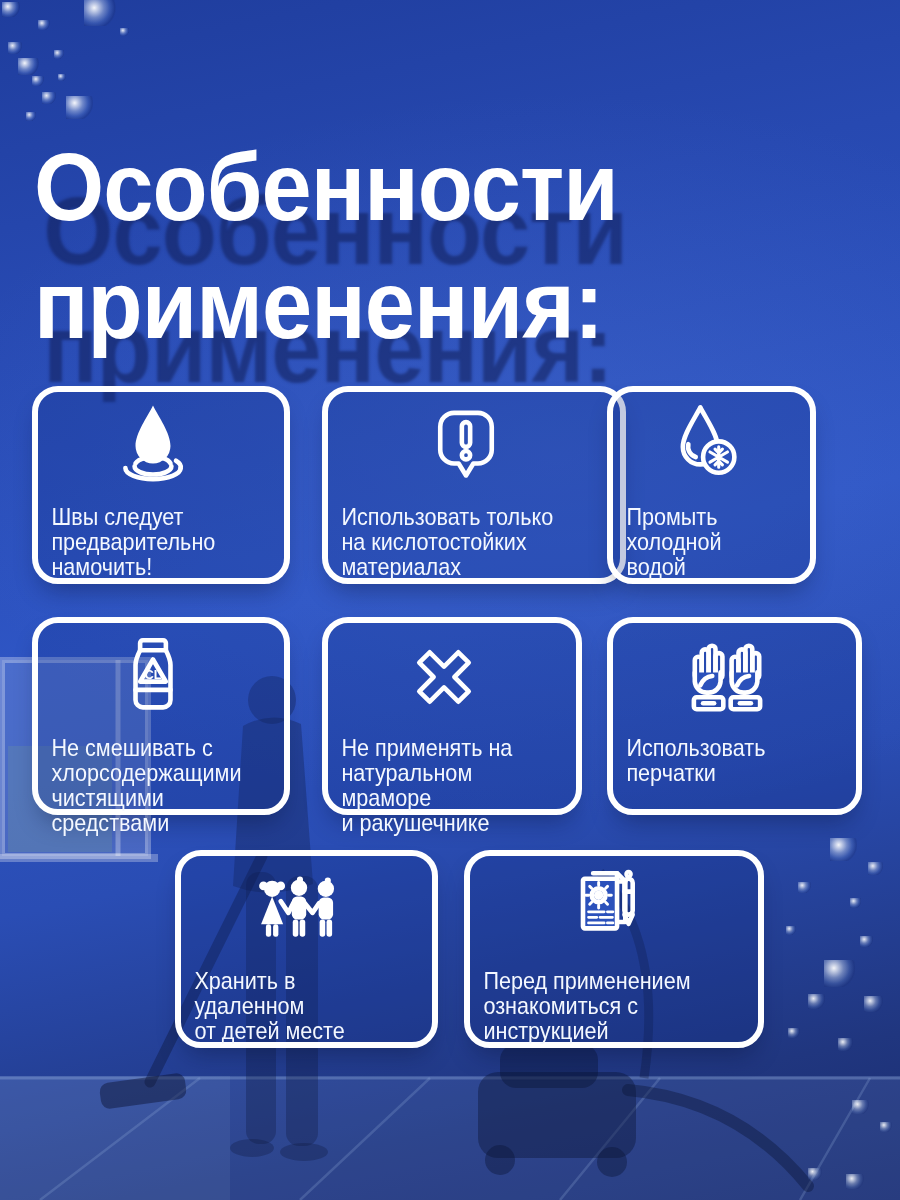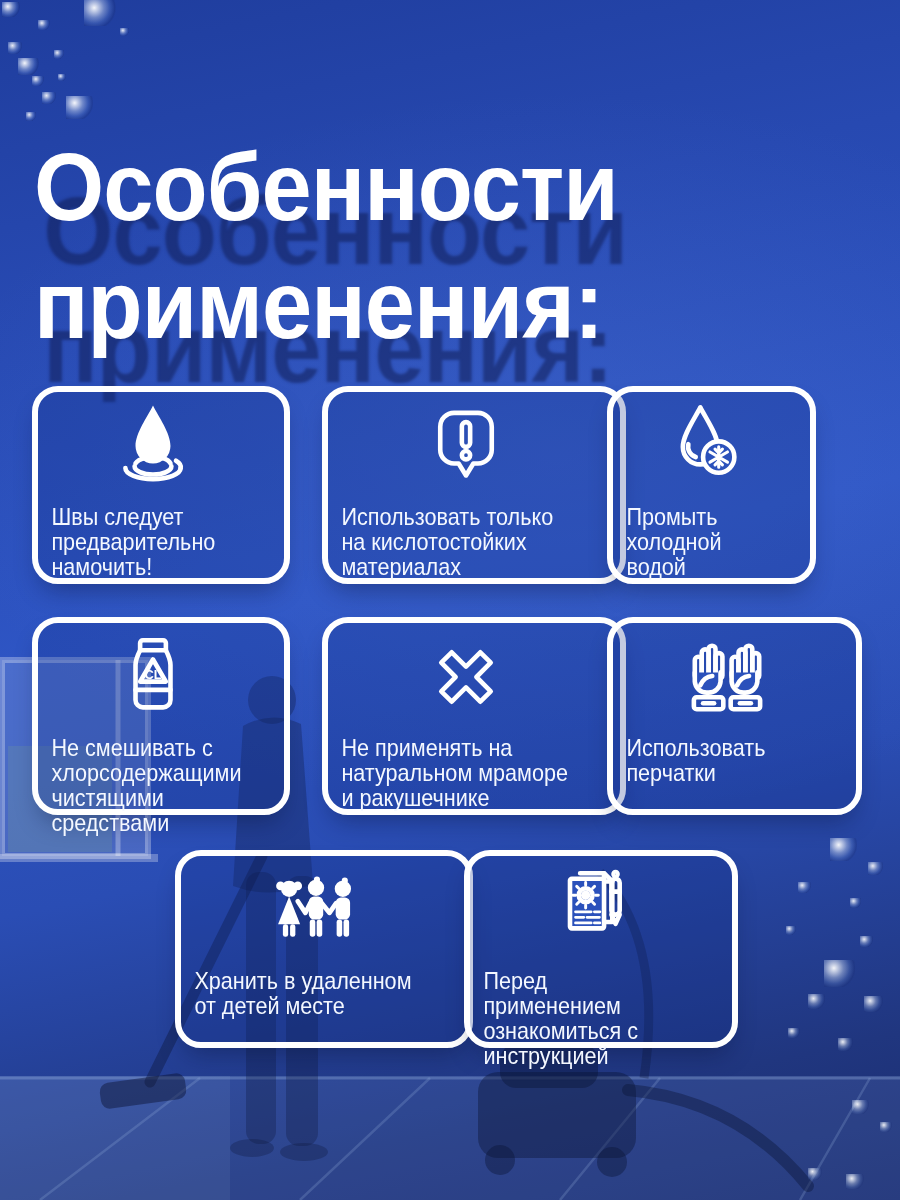"Не применять на" div.card { width: 304px -> 260px }
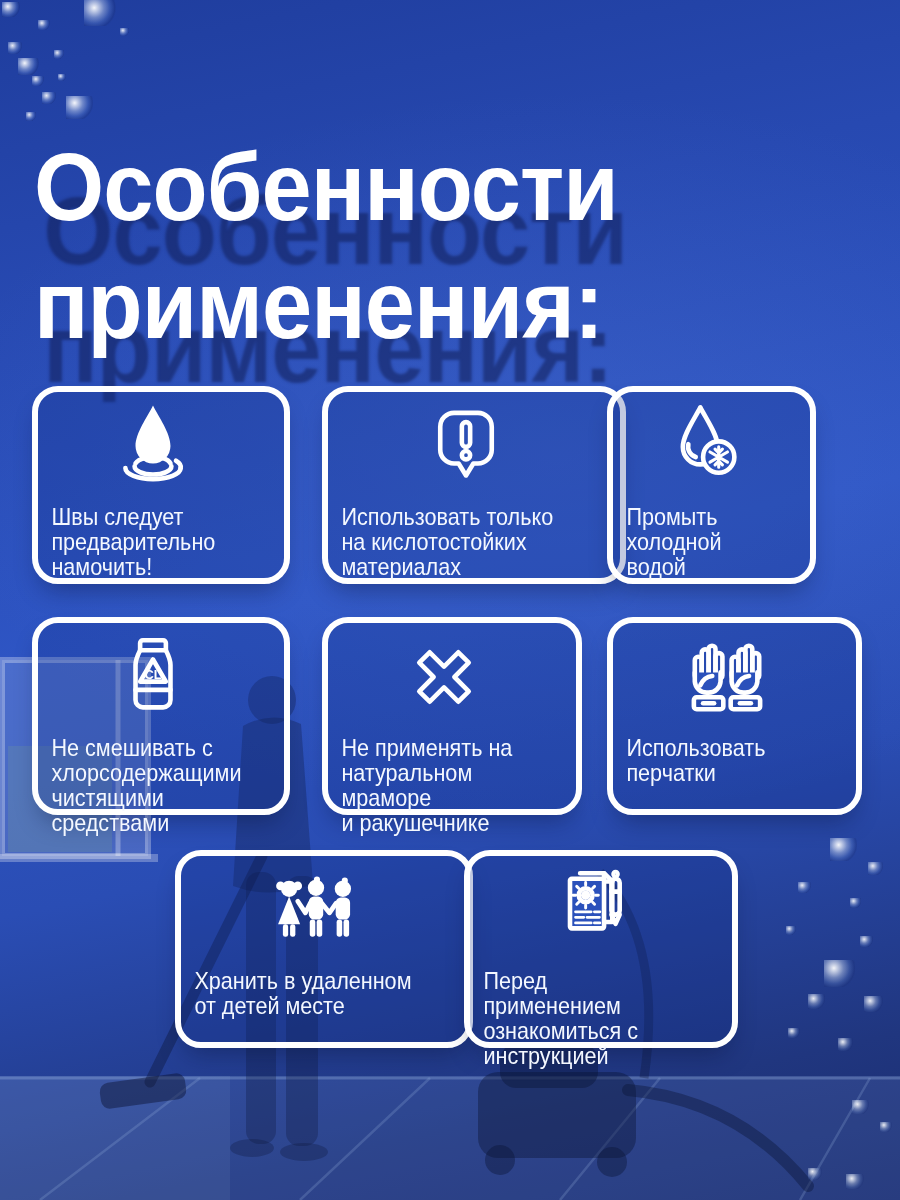"Хранить в удаленном" div.card { width: 298px -> 263px }
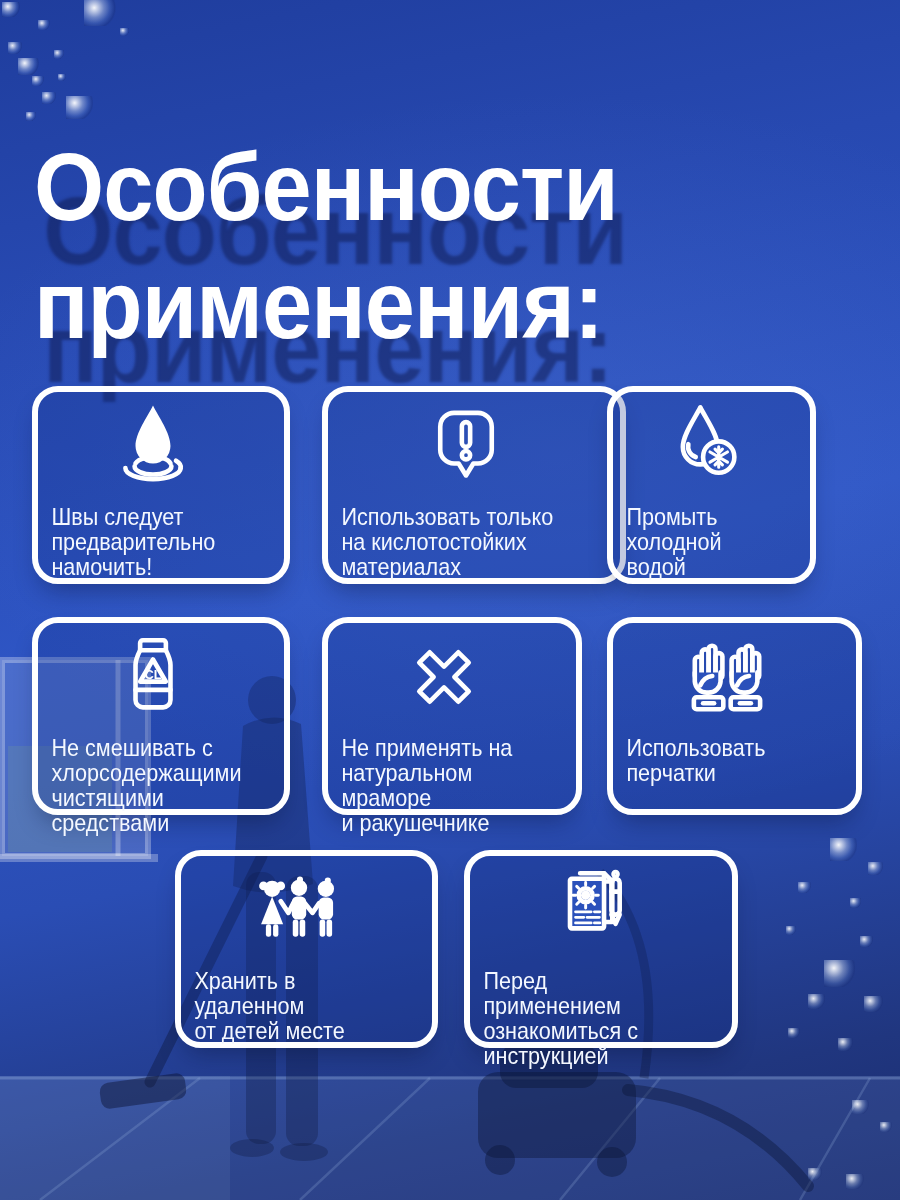"Перед применением" div.card { width: 274px -> 300px }
